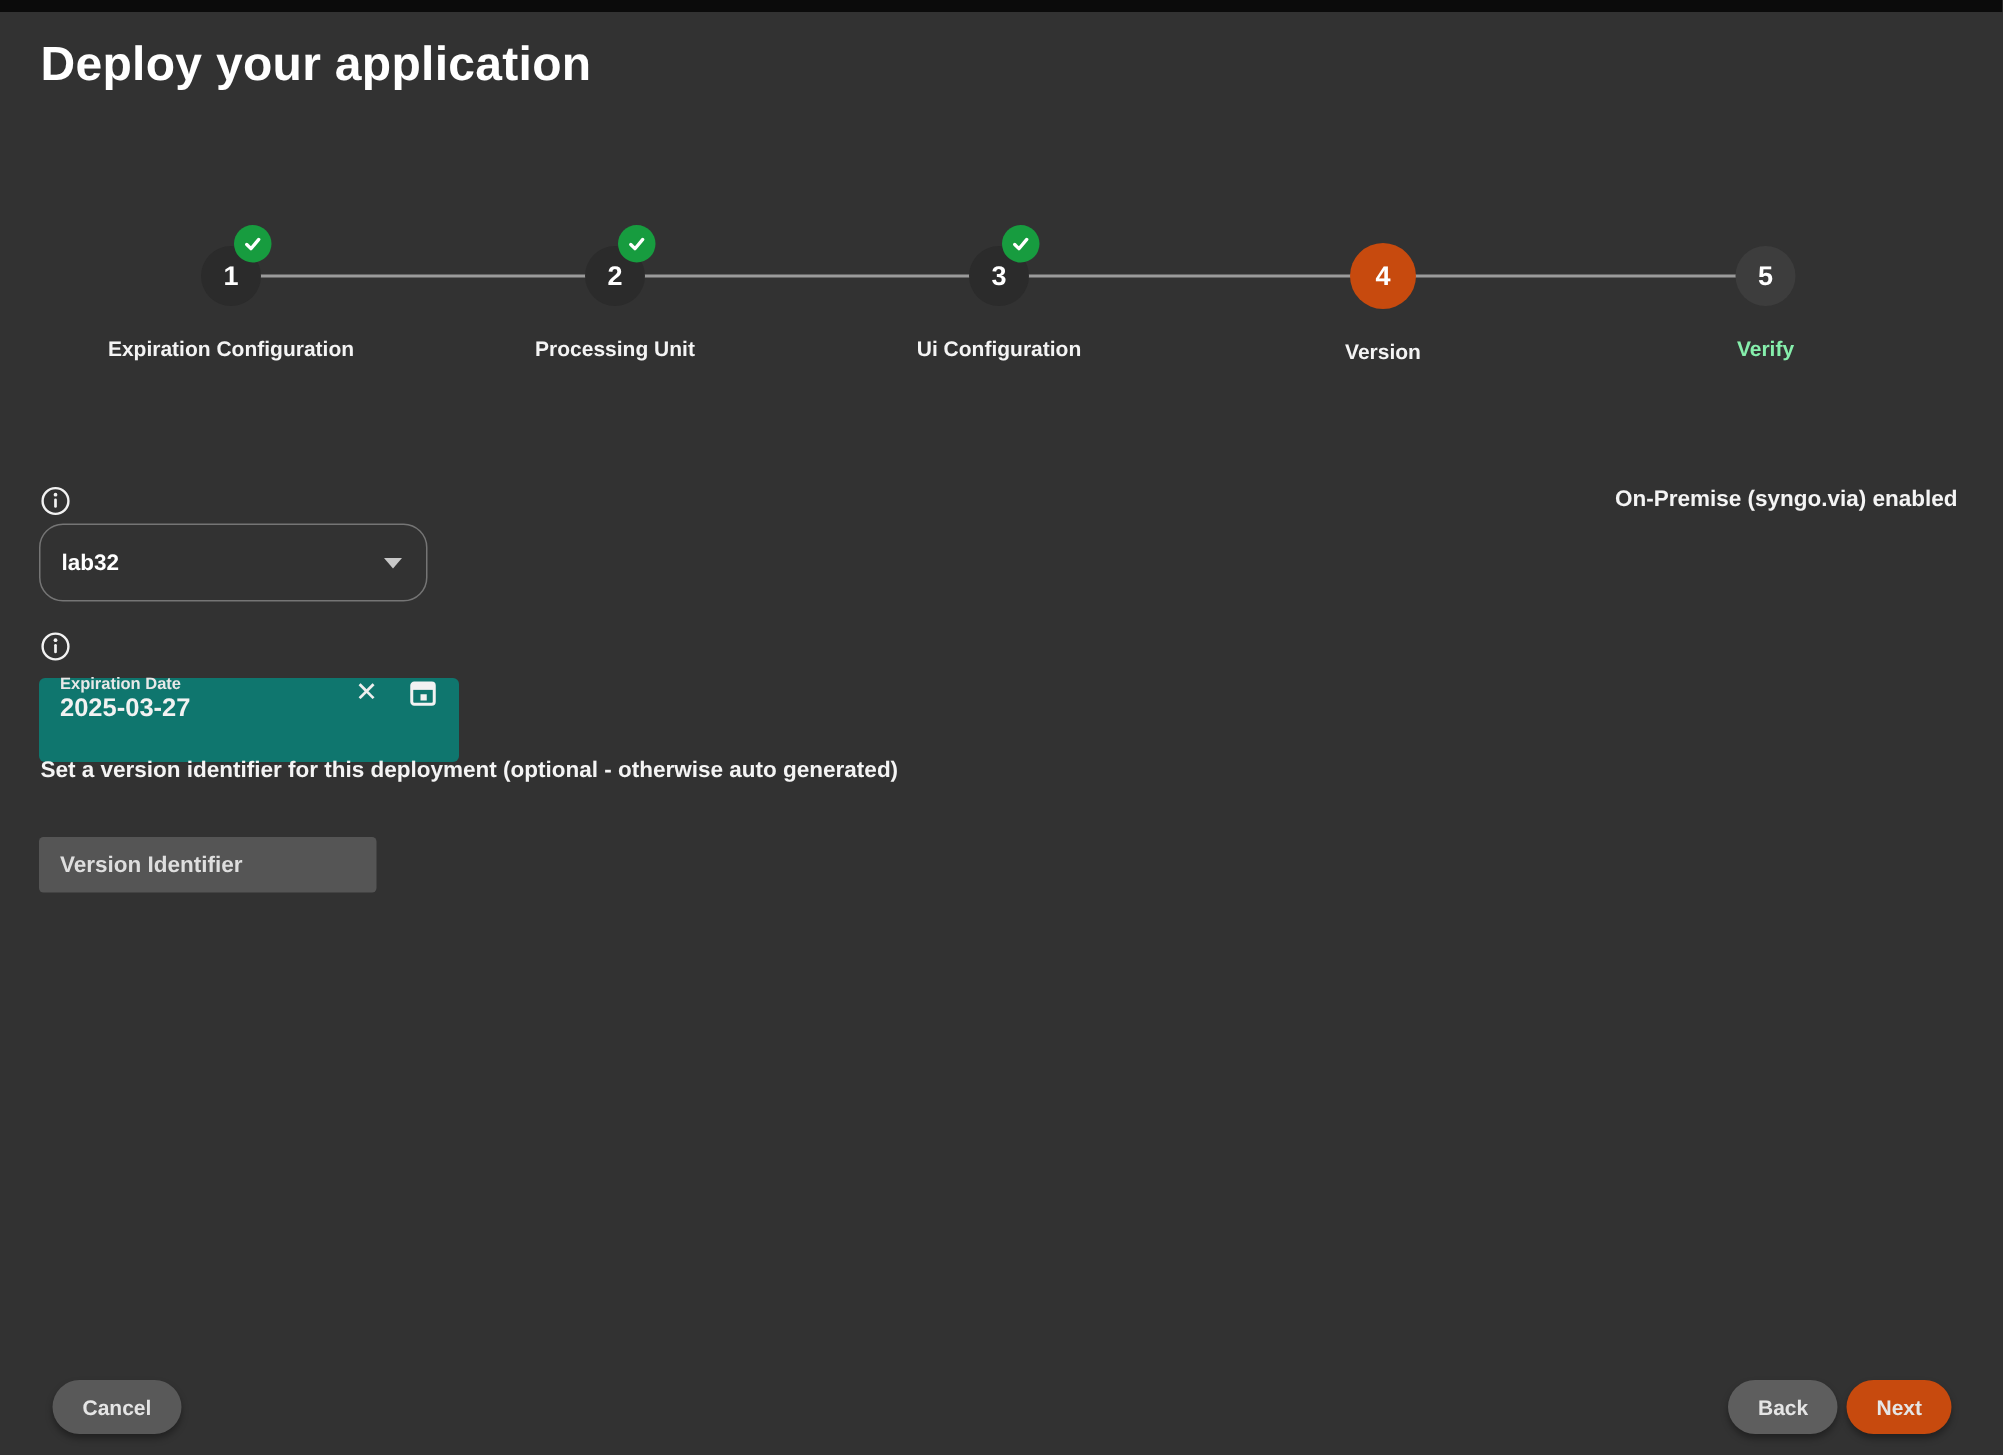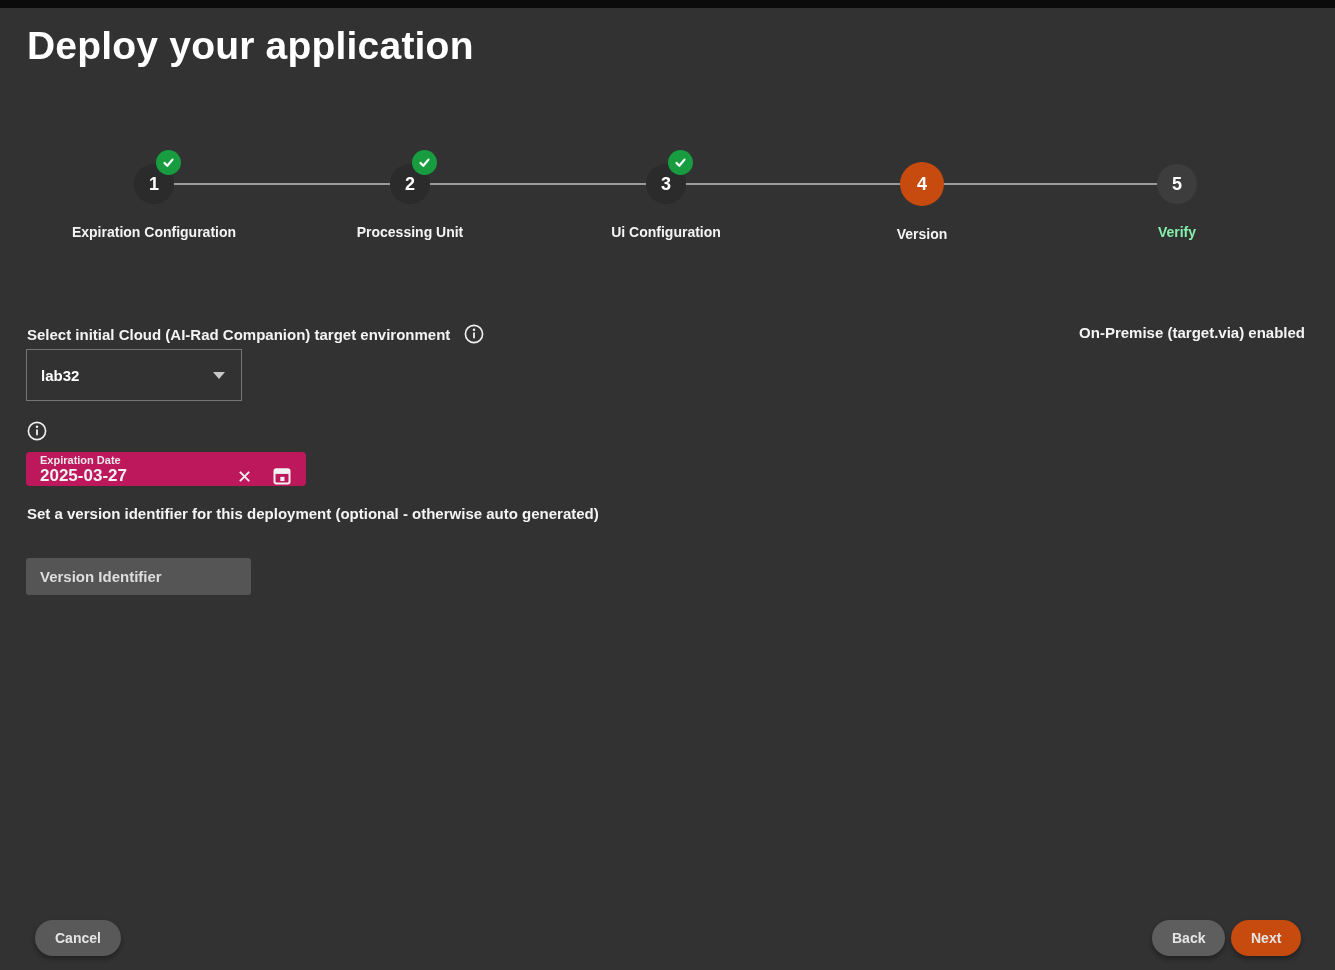"Deploy your application" .page-title { font-size: 39px -> 32px }
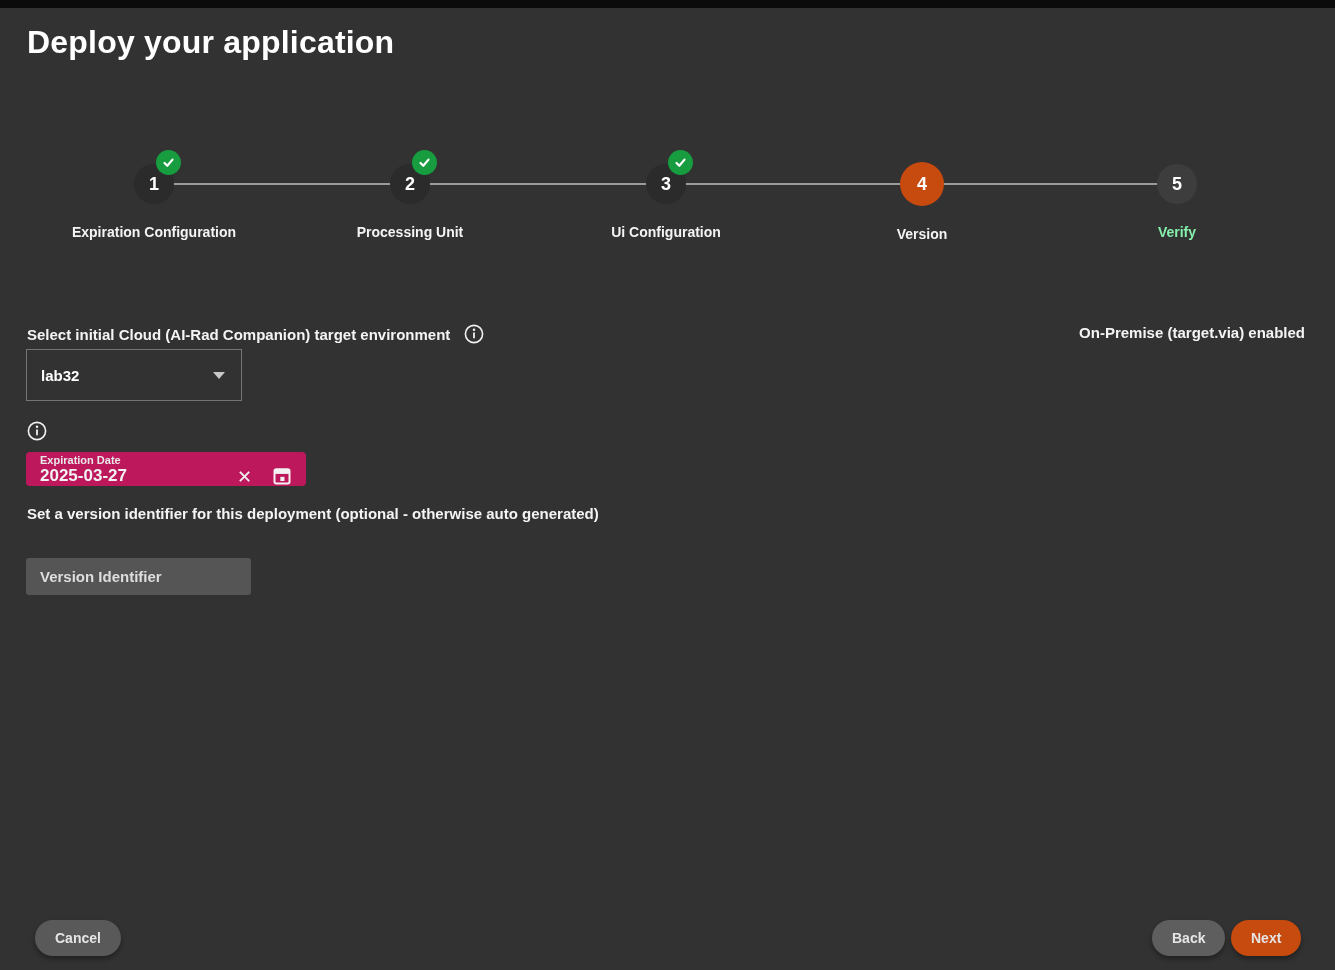"Select initial Cloud (AI-Rad Companion)" span { html: <span>Select initial Cloud (AI-Rad Companion) target environment</span> -> none }
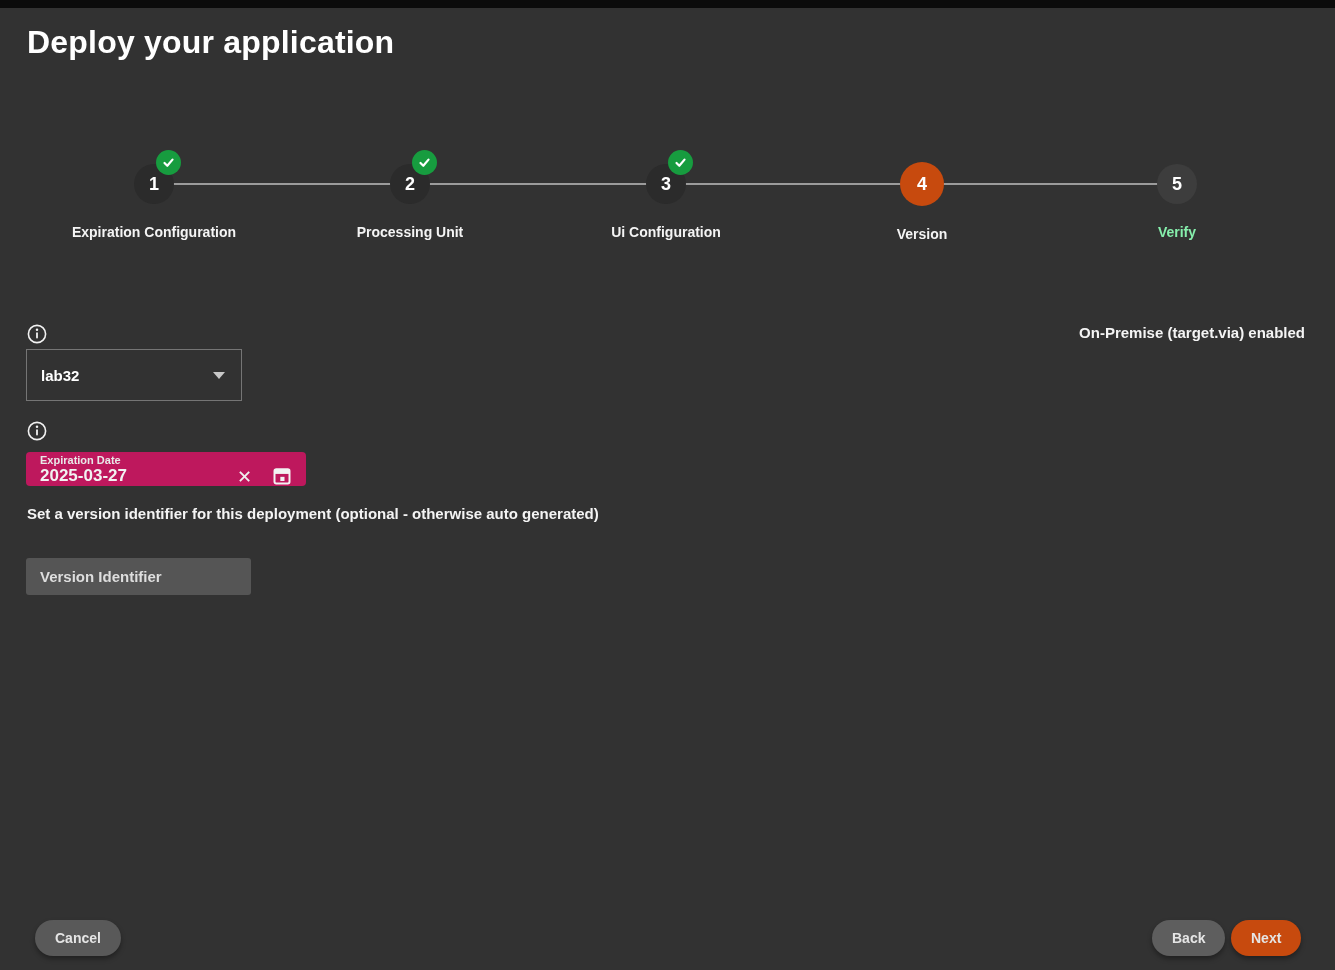"On-Premise (target.via) enabled" div.on-premise-note { text: target.via -> syngo.via }
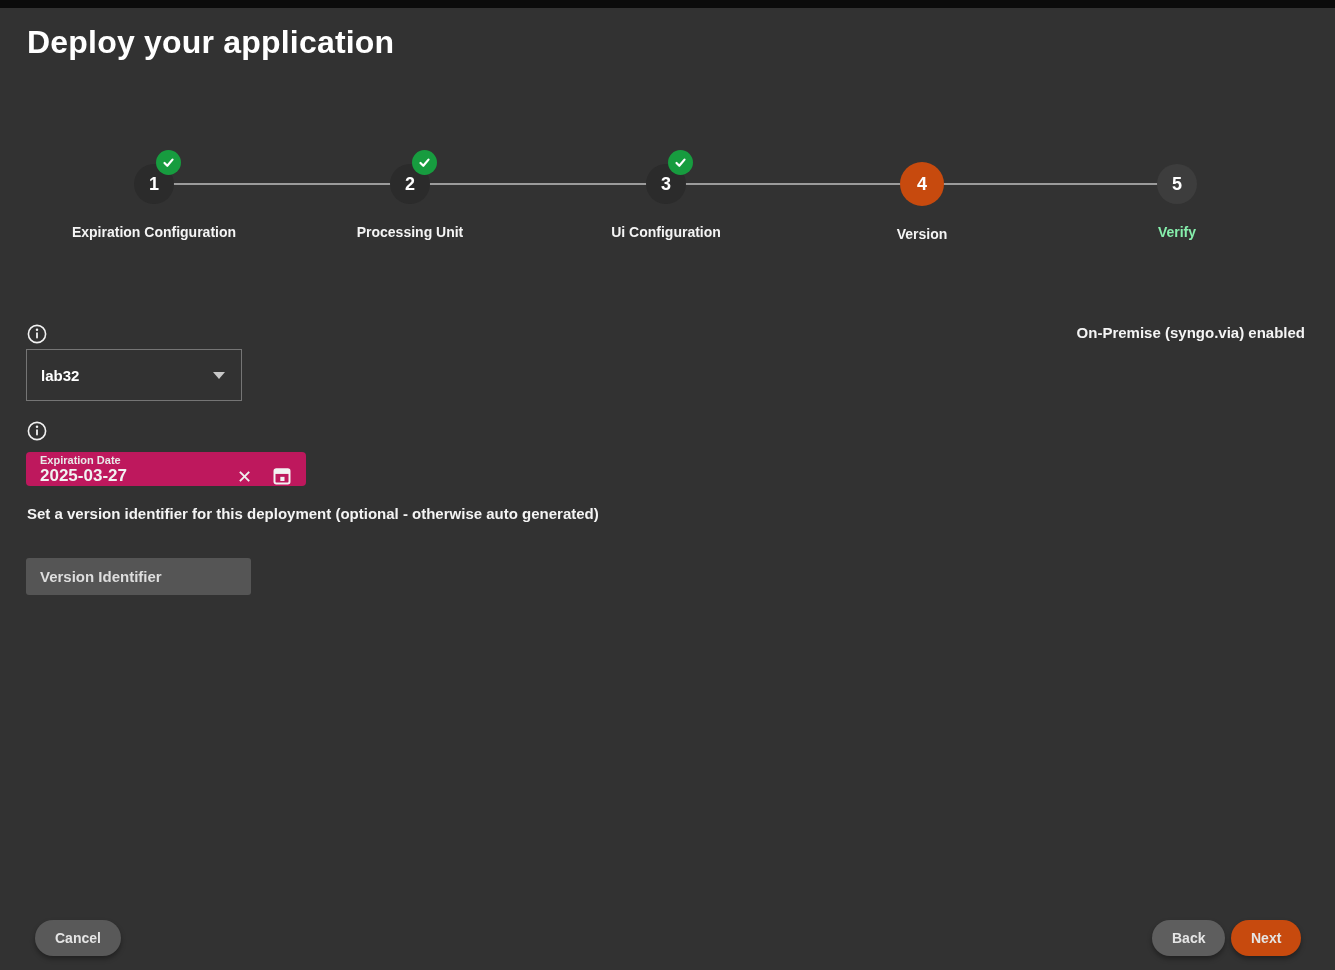"lab32" .env-select { border-radius: 0 -> 16px; width: 216px -> 259px }
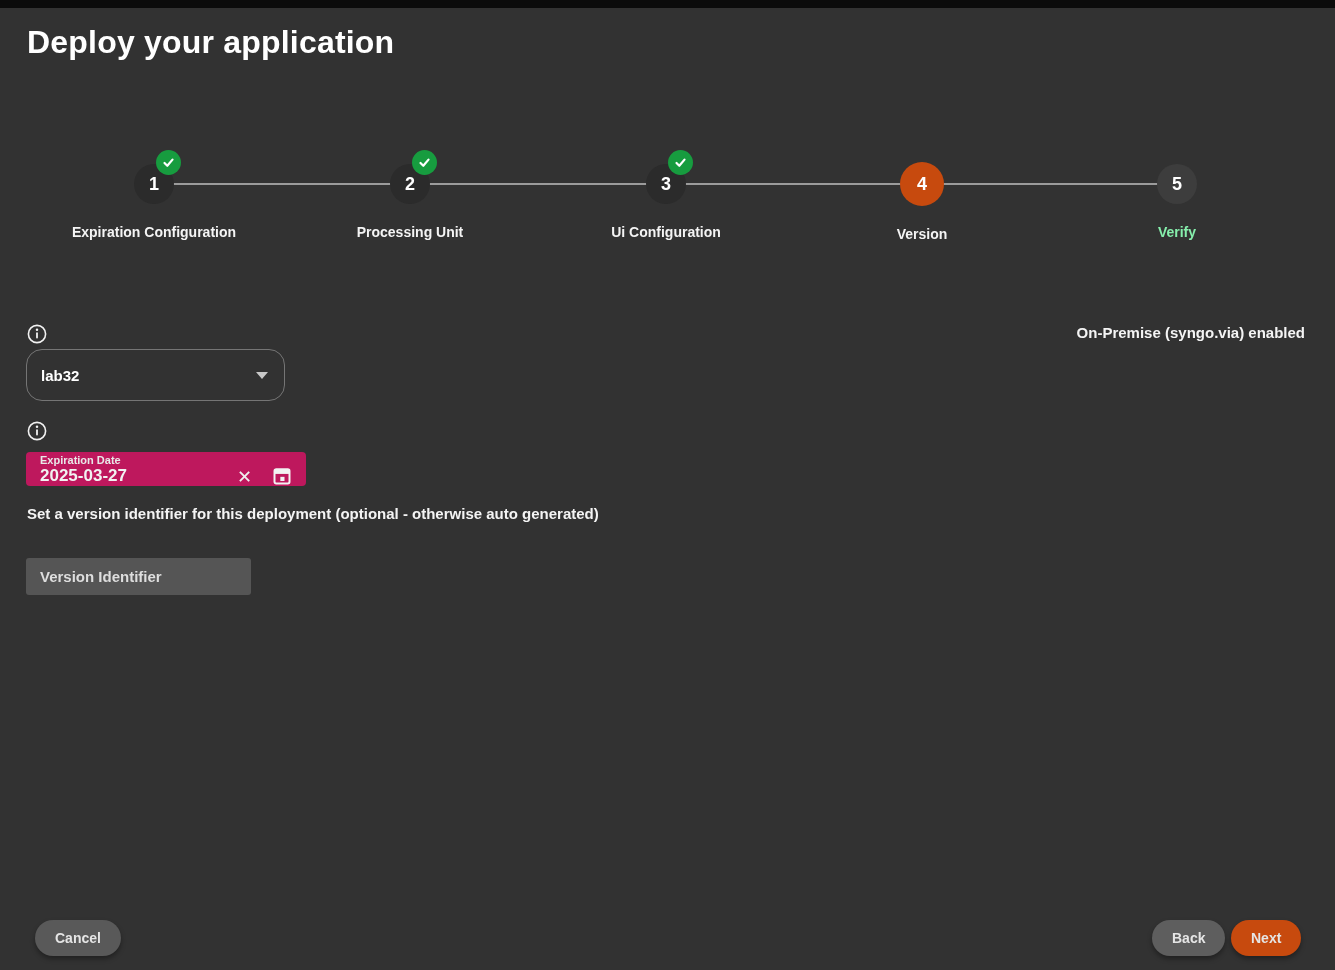"Expiration Date" .exp-field { align-items: flex-end -> flex-start; background: #be185d -> #0f766e; height: 34px -> 56px }
